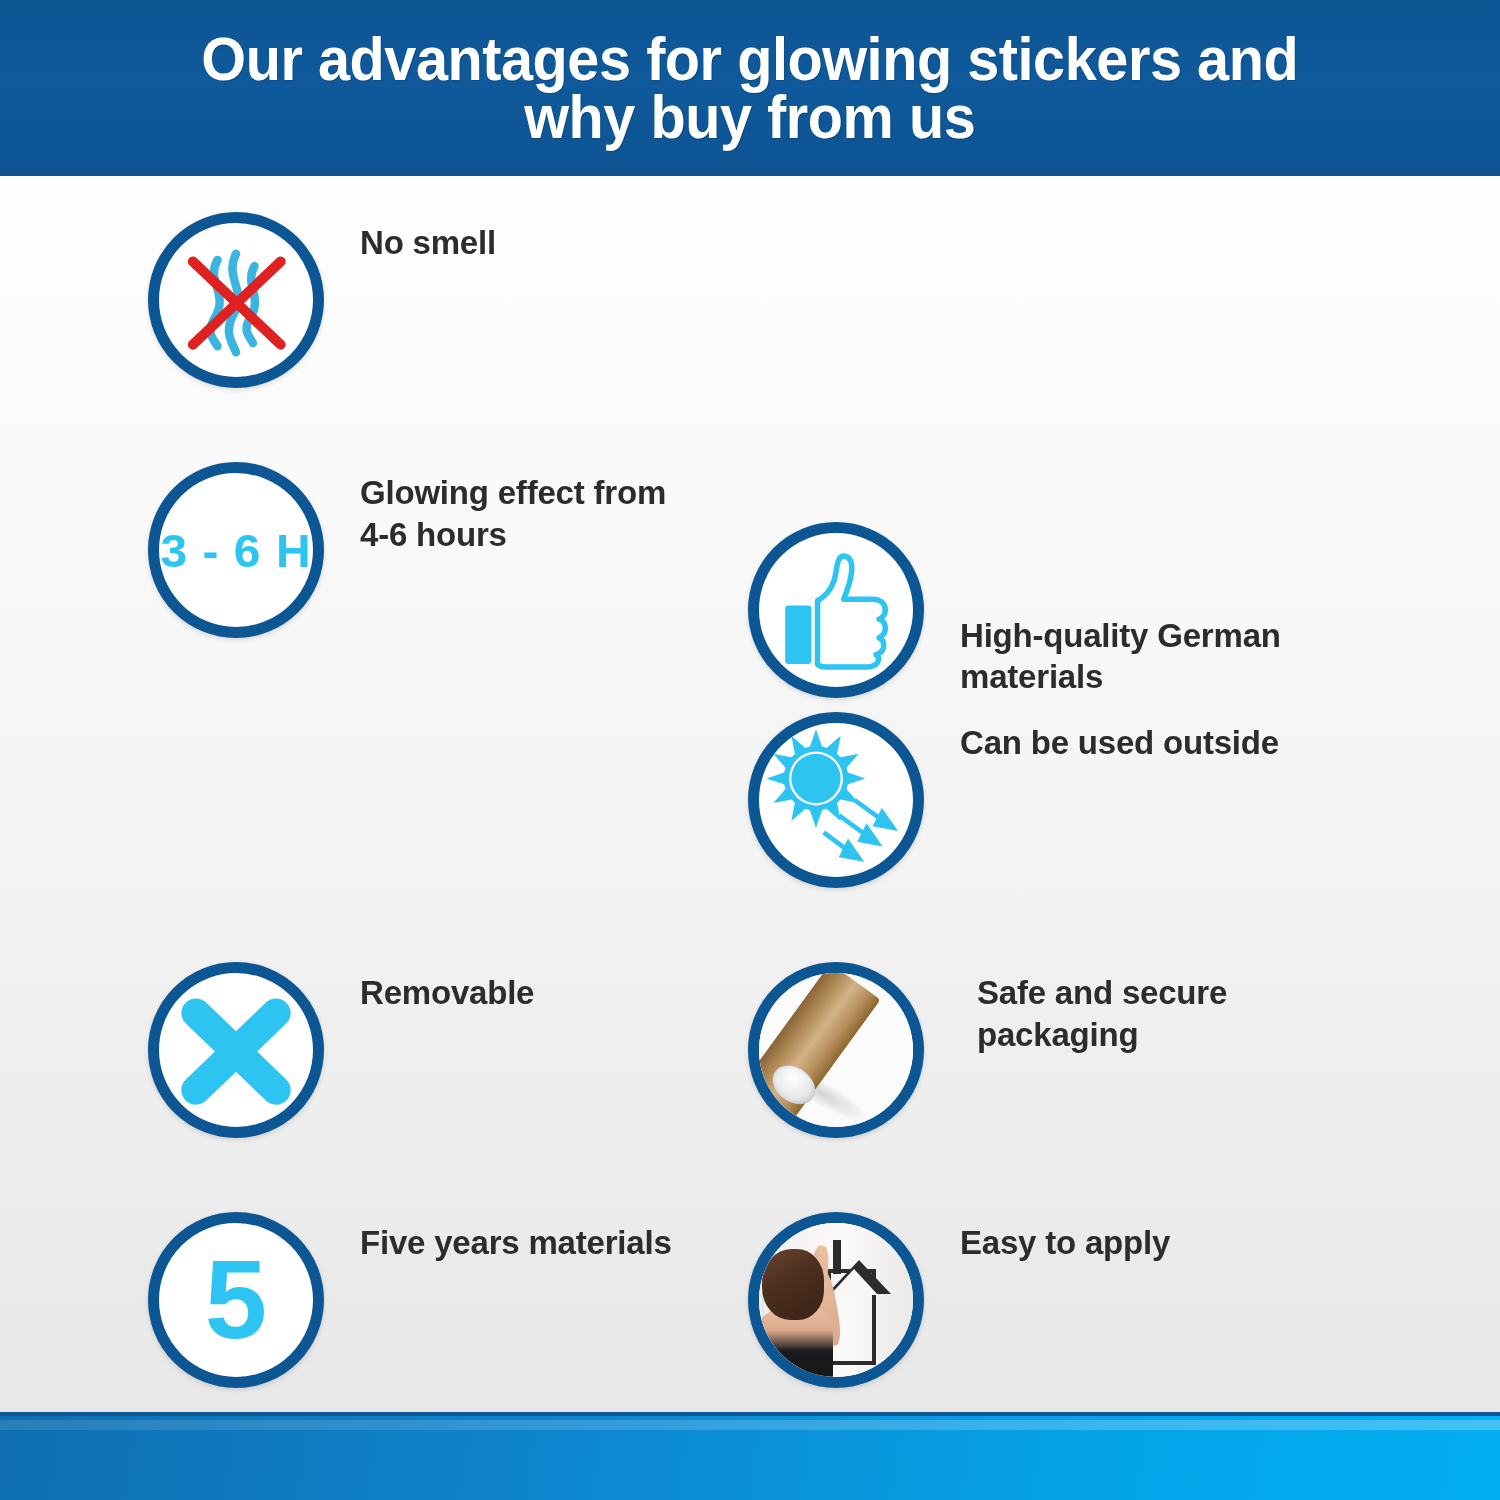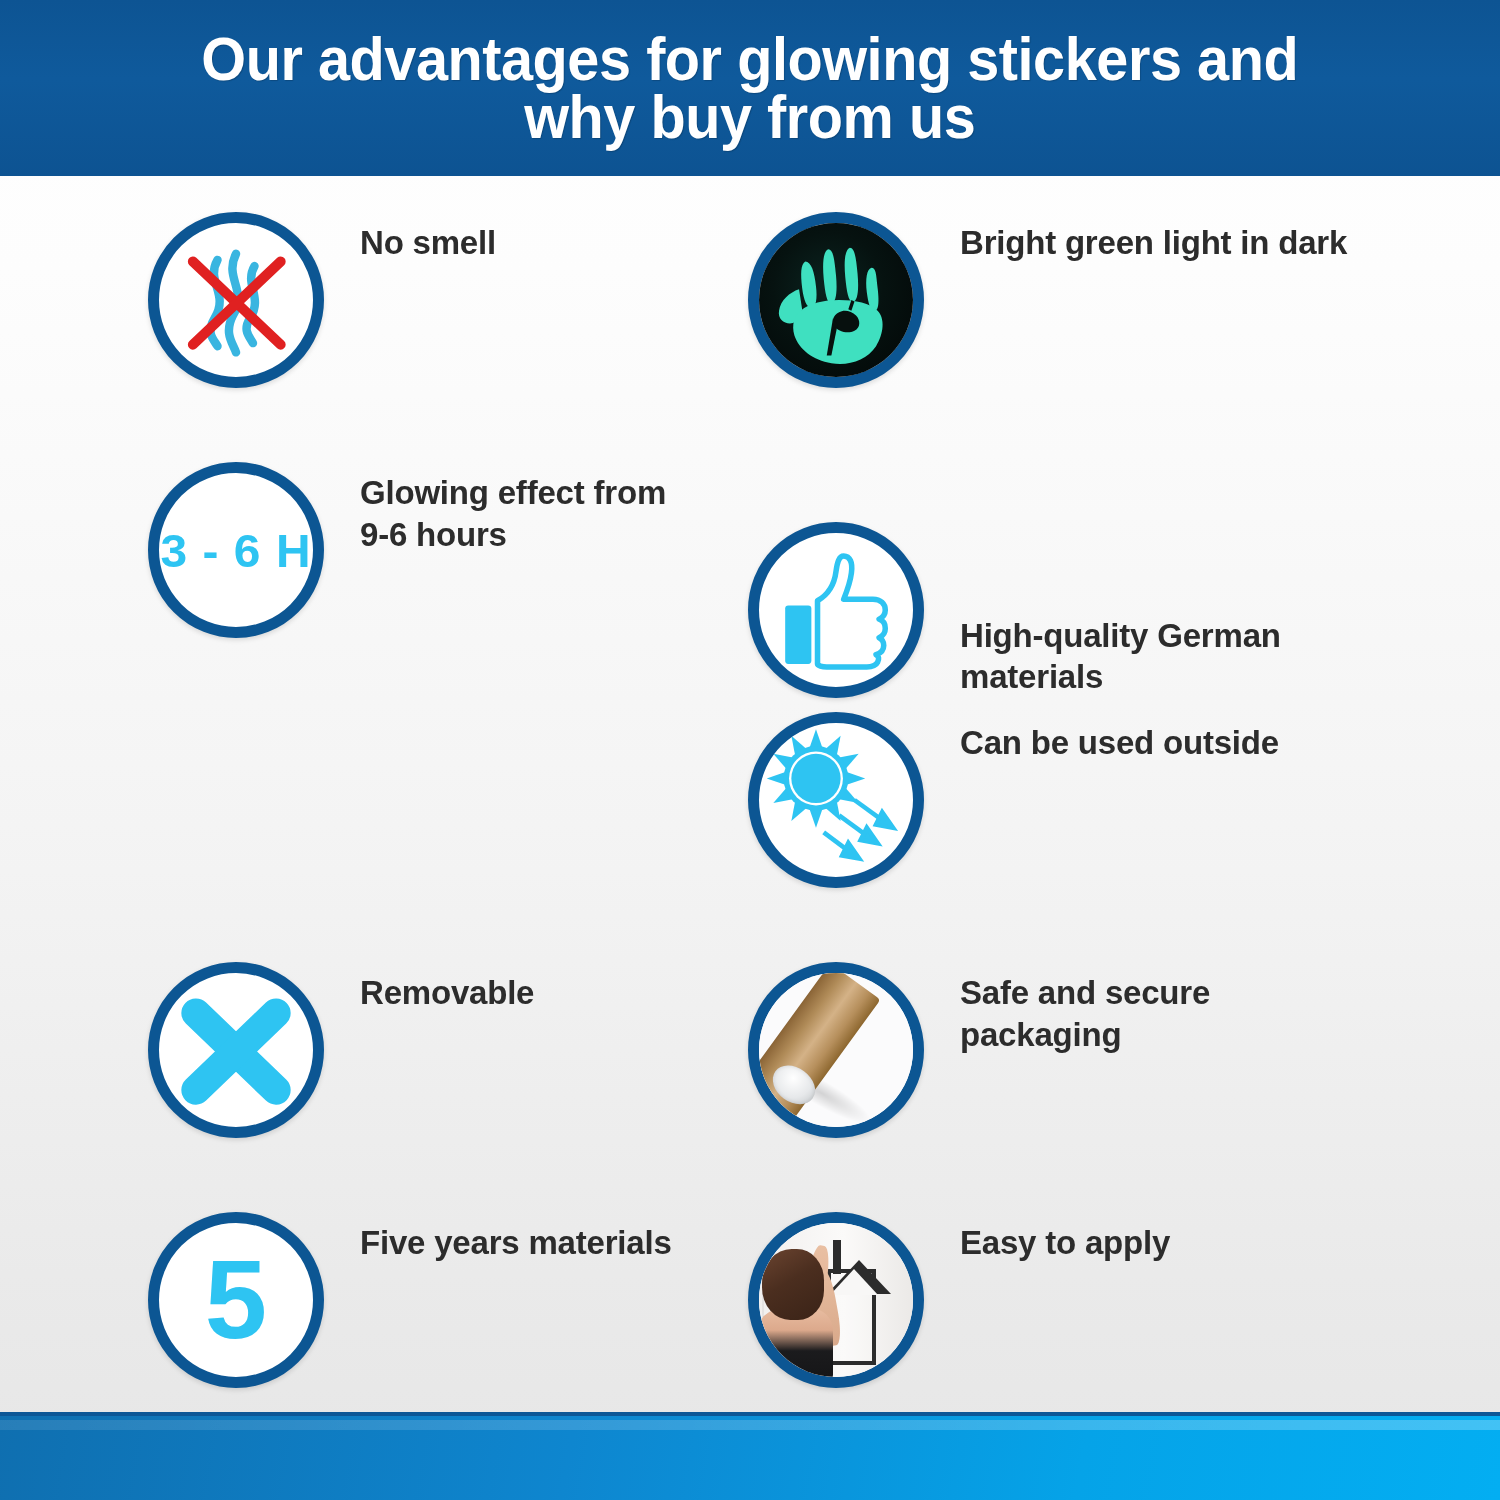"Bright green light in dark" div.feature { html: <div> <div> <div> <div></div> <svg> <g> <path></path> <path></path> <path></path> <path></path> <path></path> <path></path> </g> <g> <path></path> <path></path> <path></path> </g> </svg> </div> </div> <div>Bright green light in dark</div> </div> -> none }
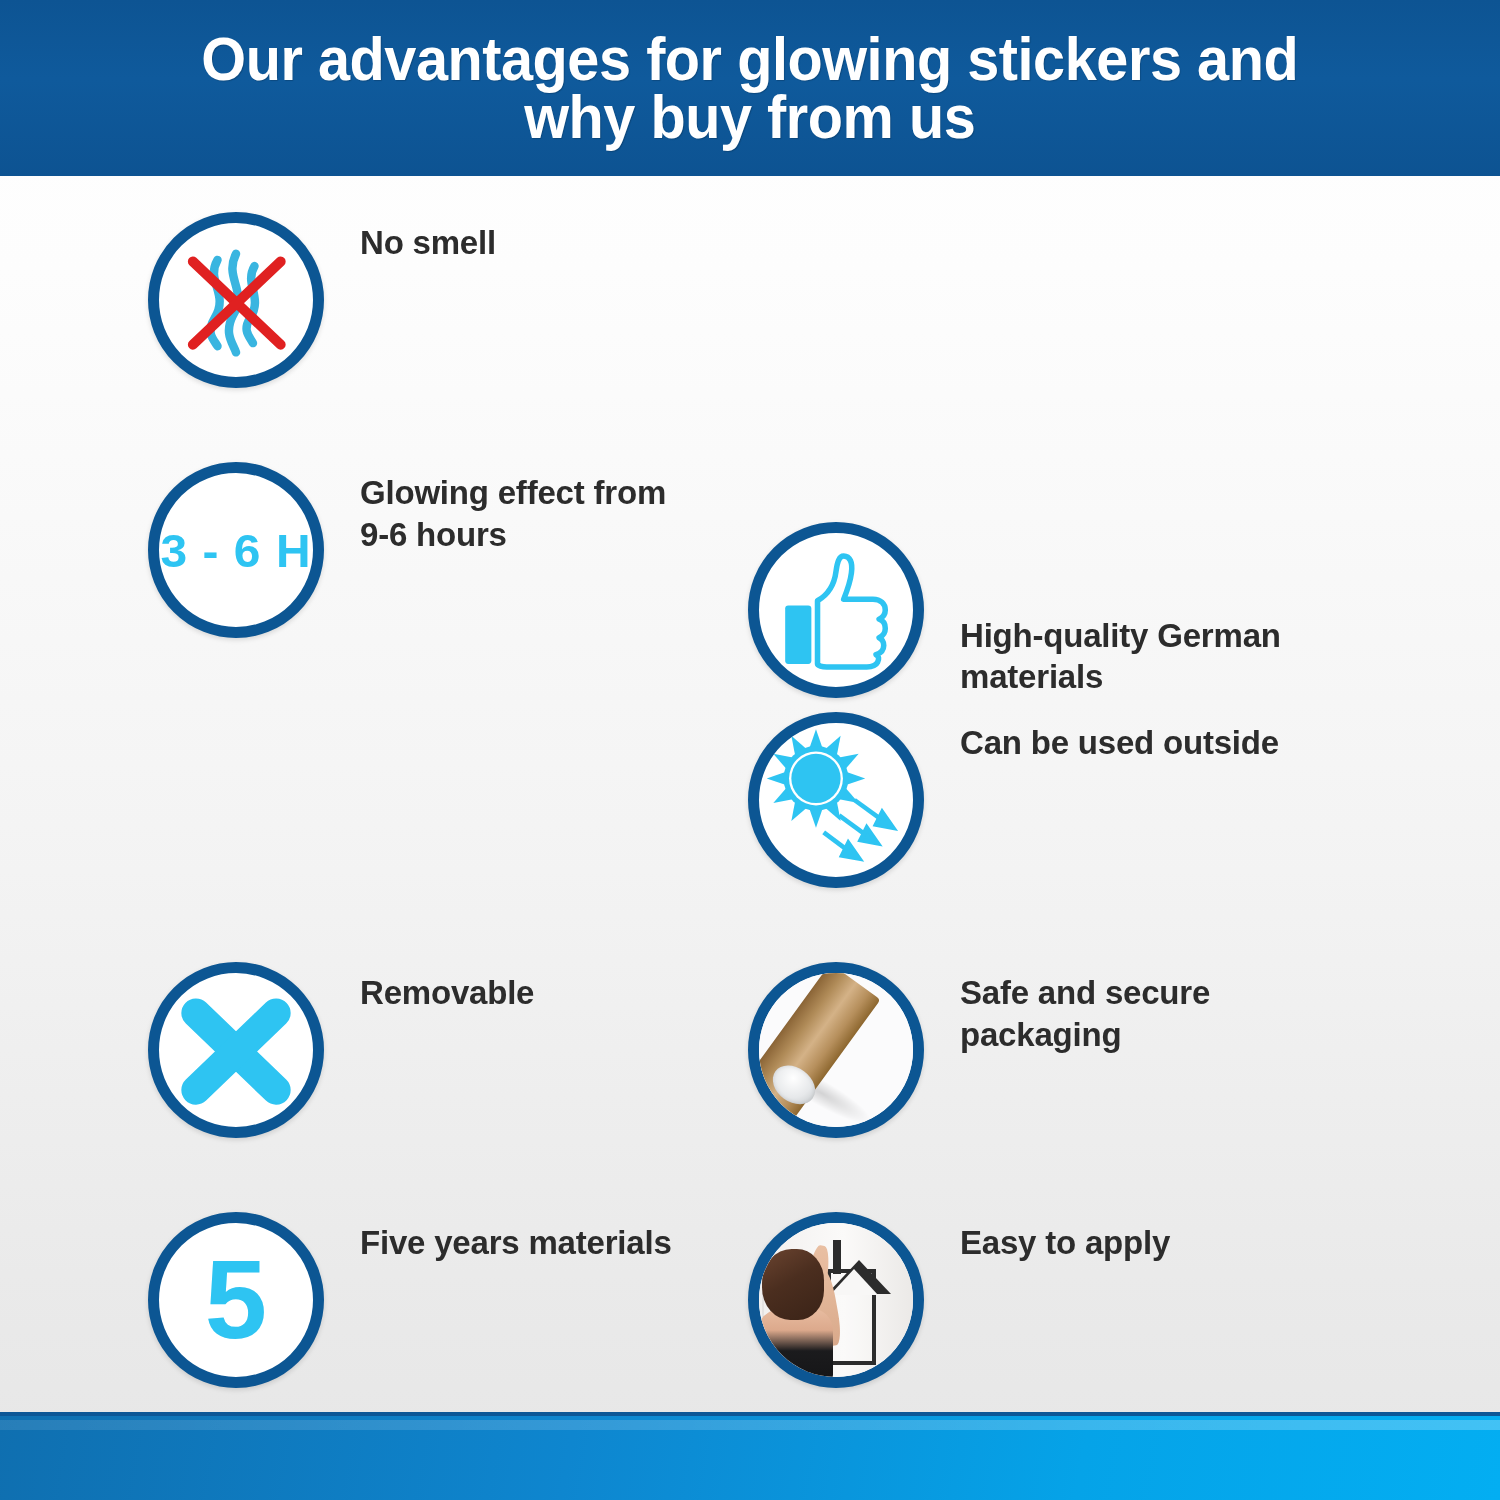"Glowing effect from" div.feature-label { text: 9-6 -> 4-6 }
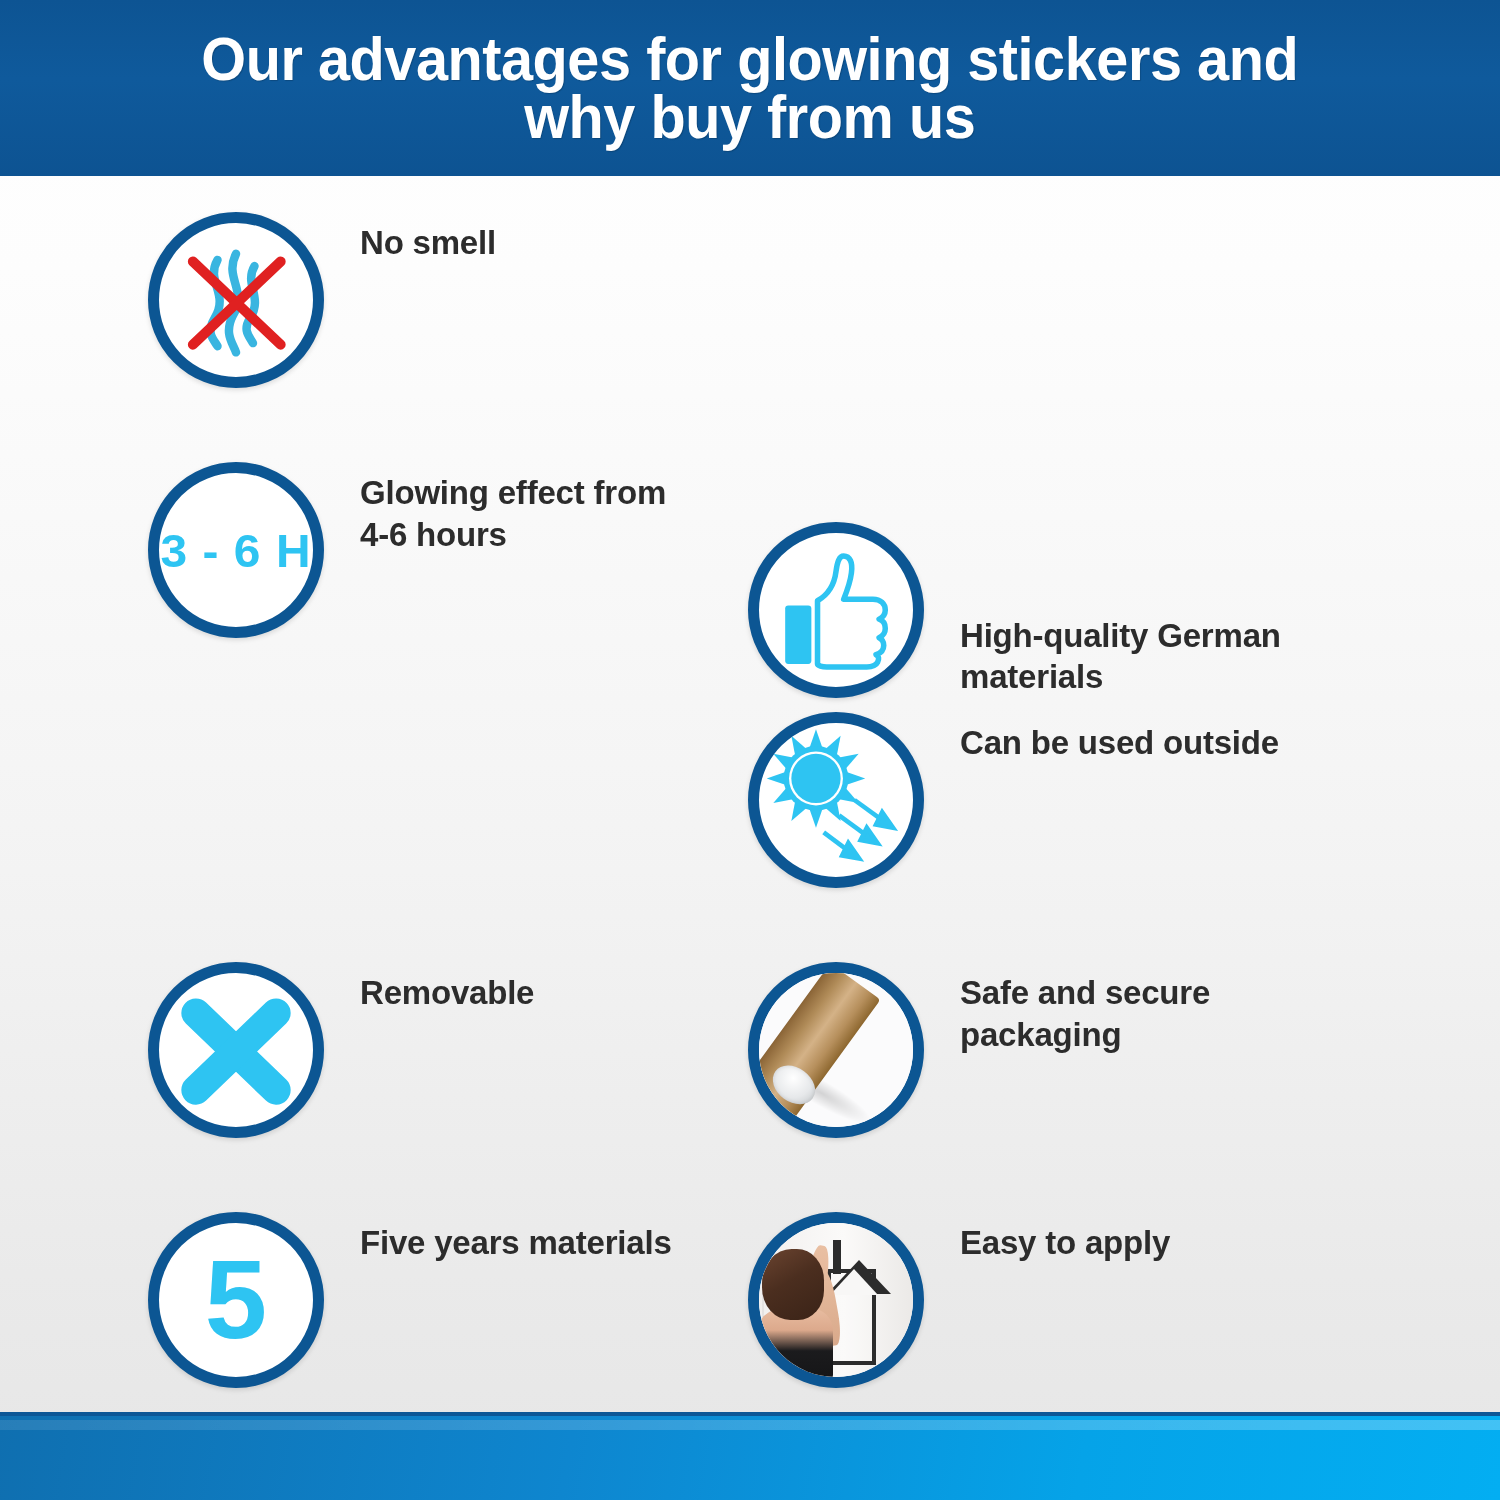"Safe and secure packaging" div.feature { gap: none -> 17px }
